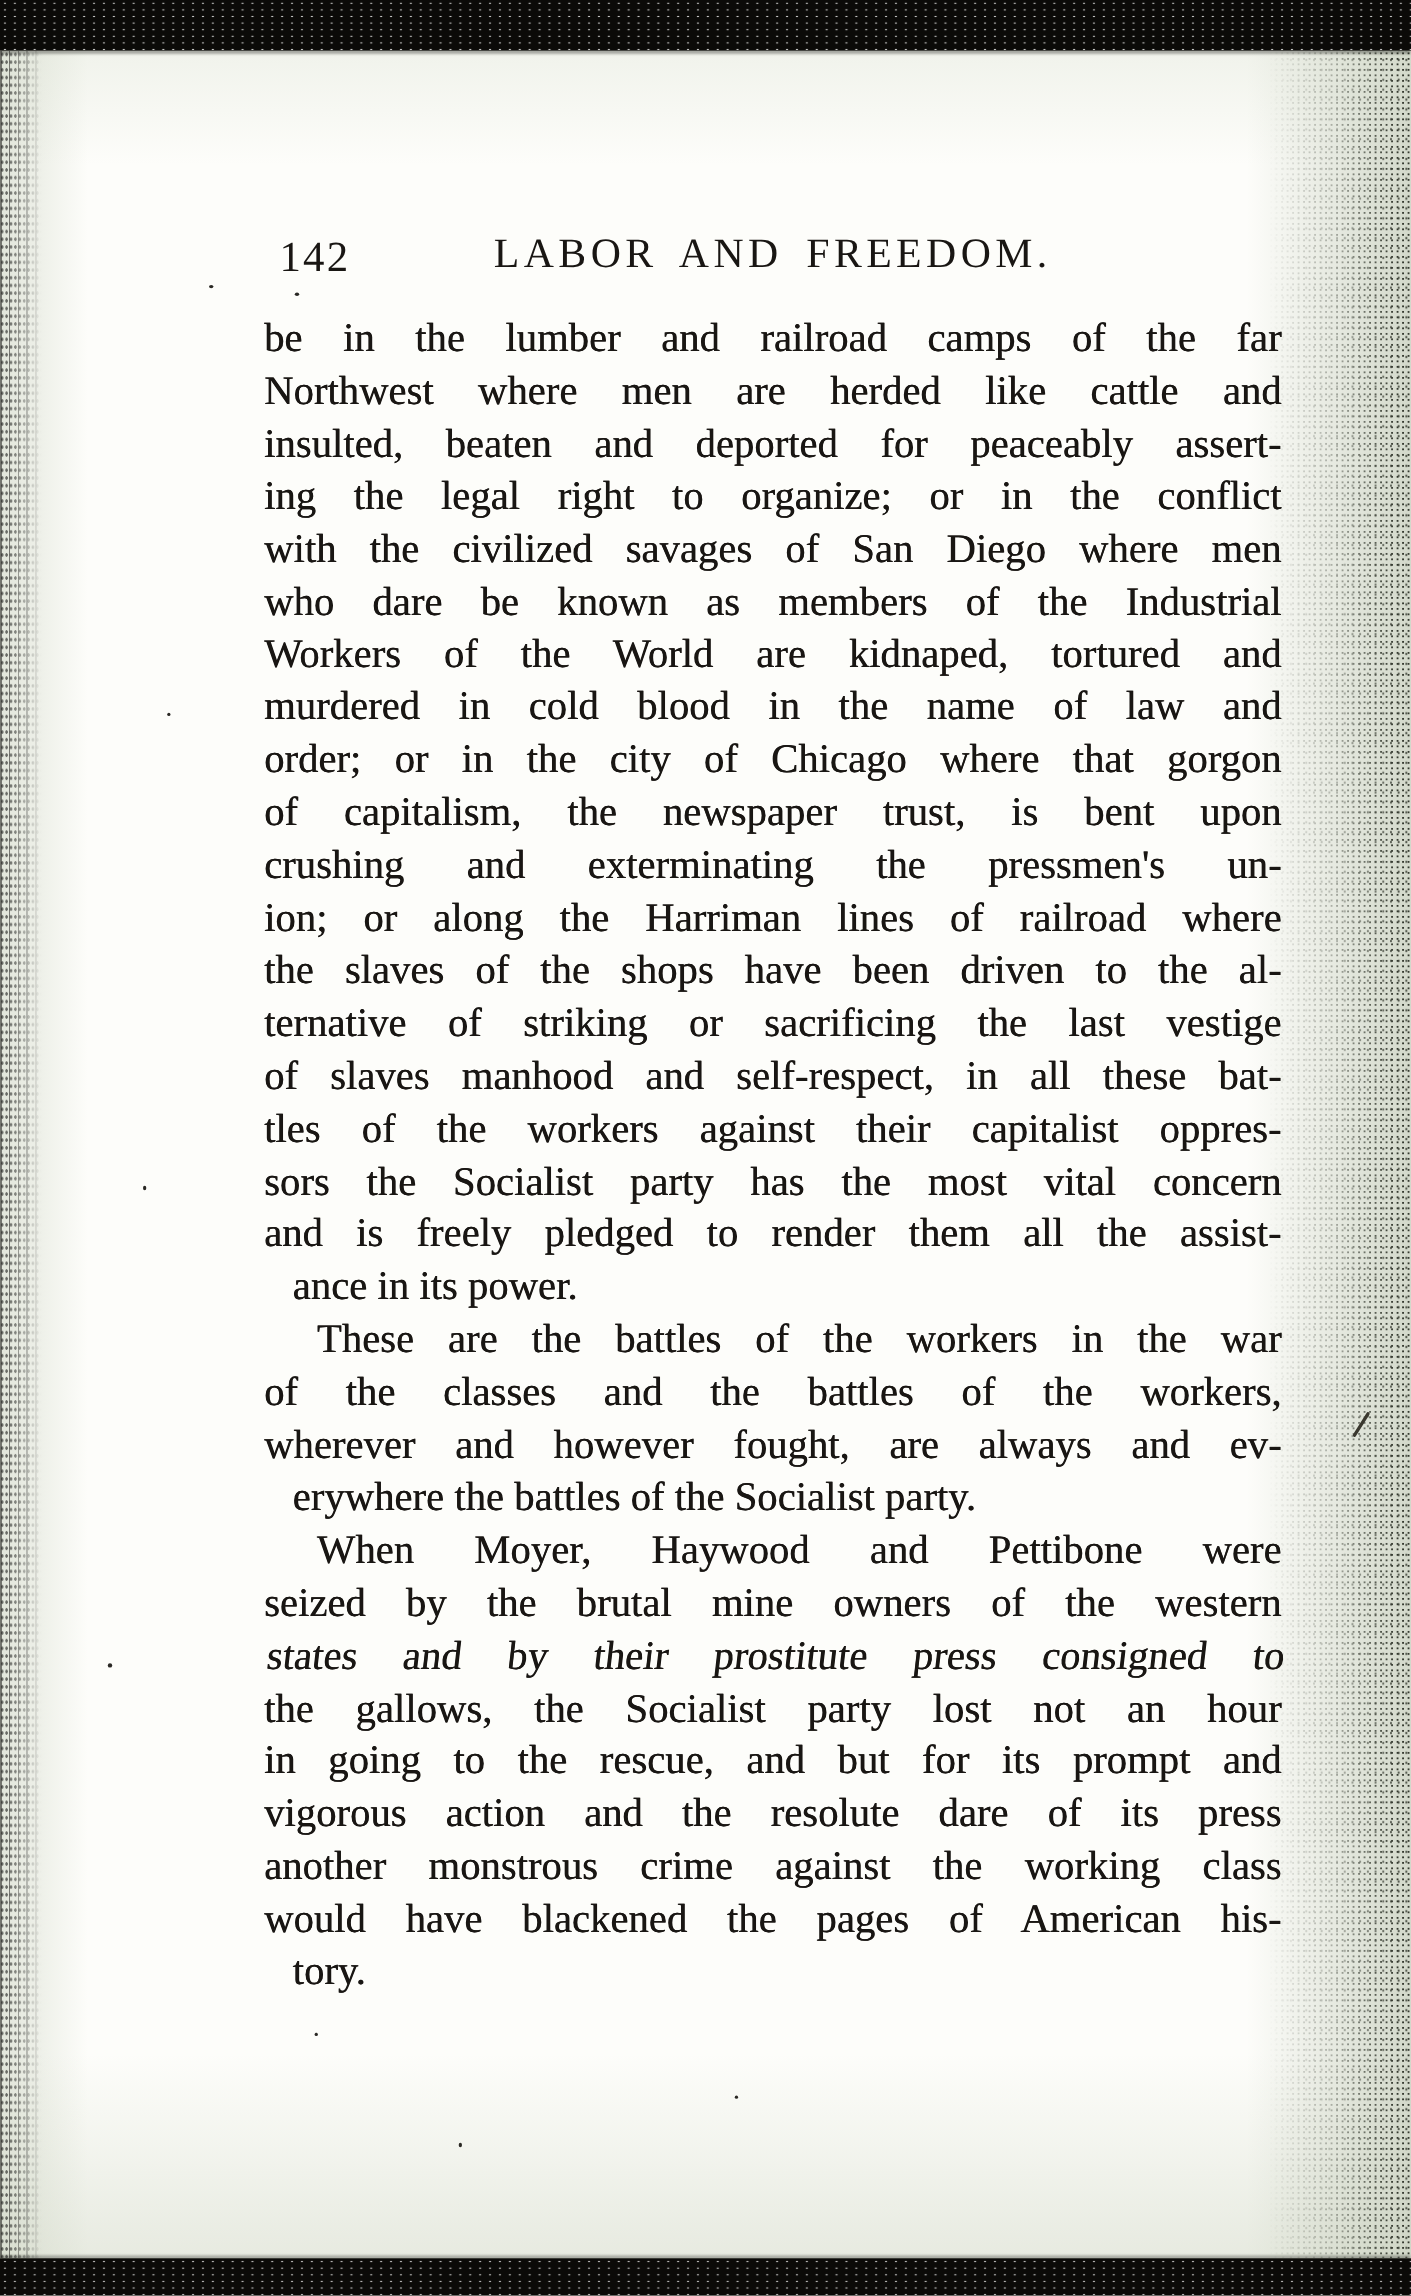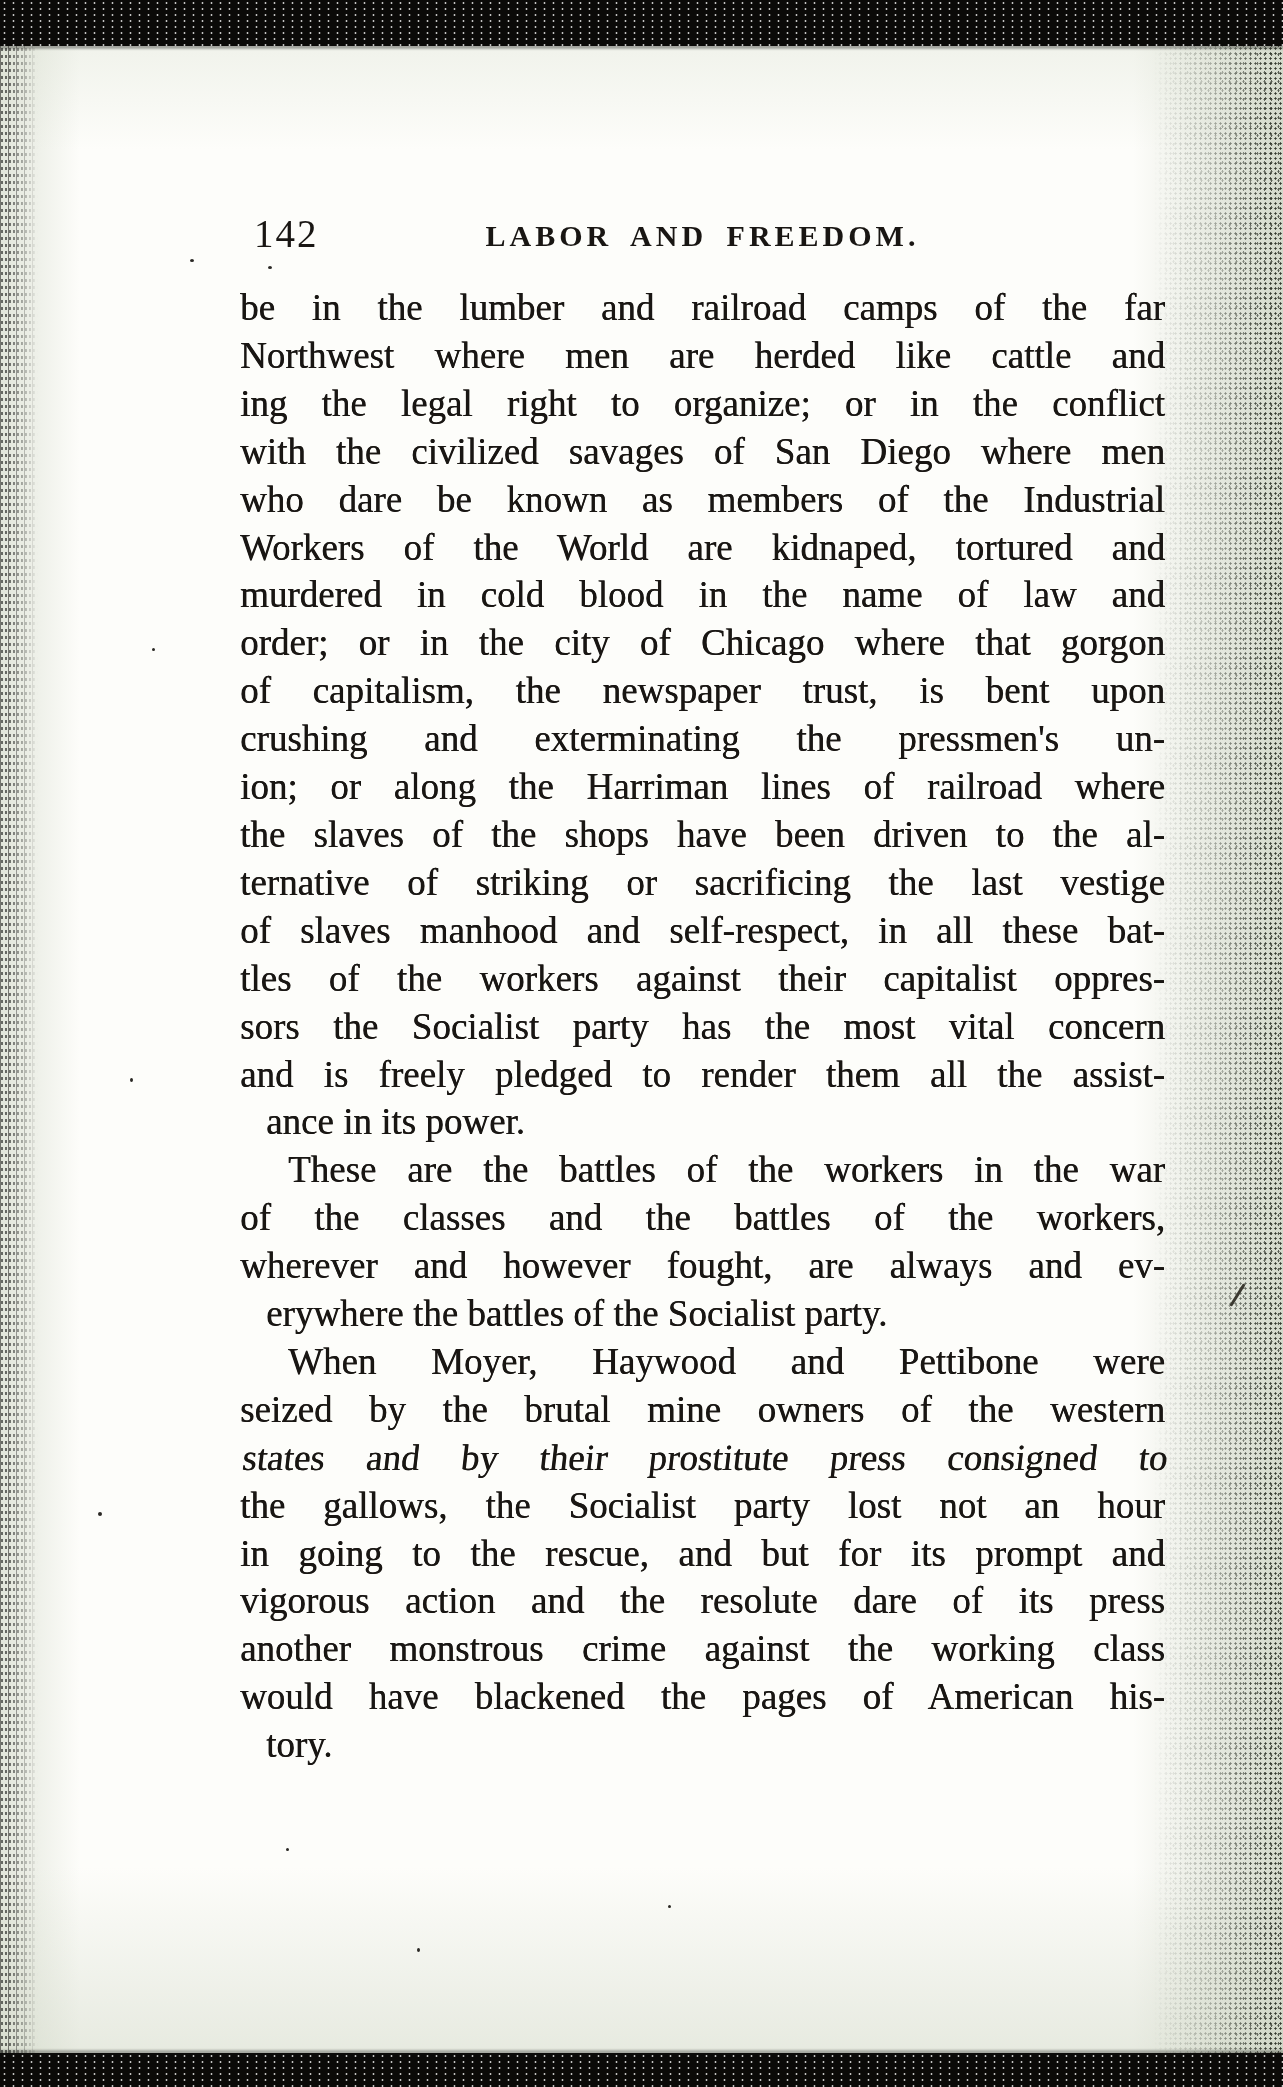"LABOR AND FREEDOM." .header-title { font-size: 30px -> 38px; font-weight: bold -> none }
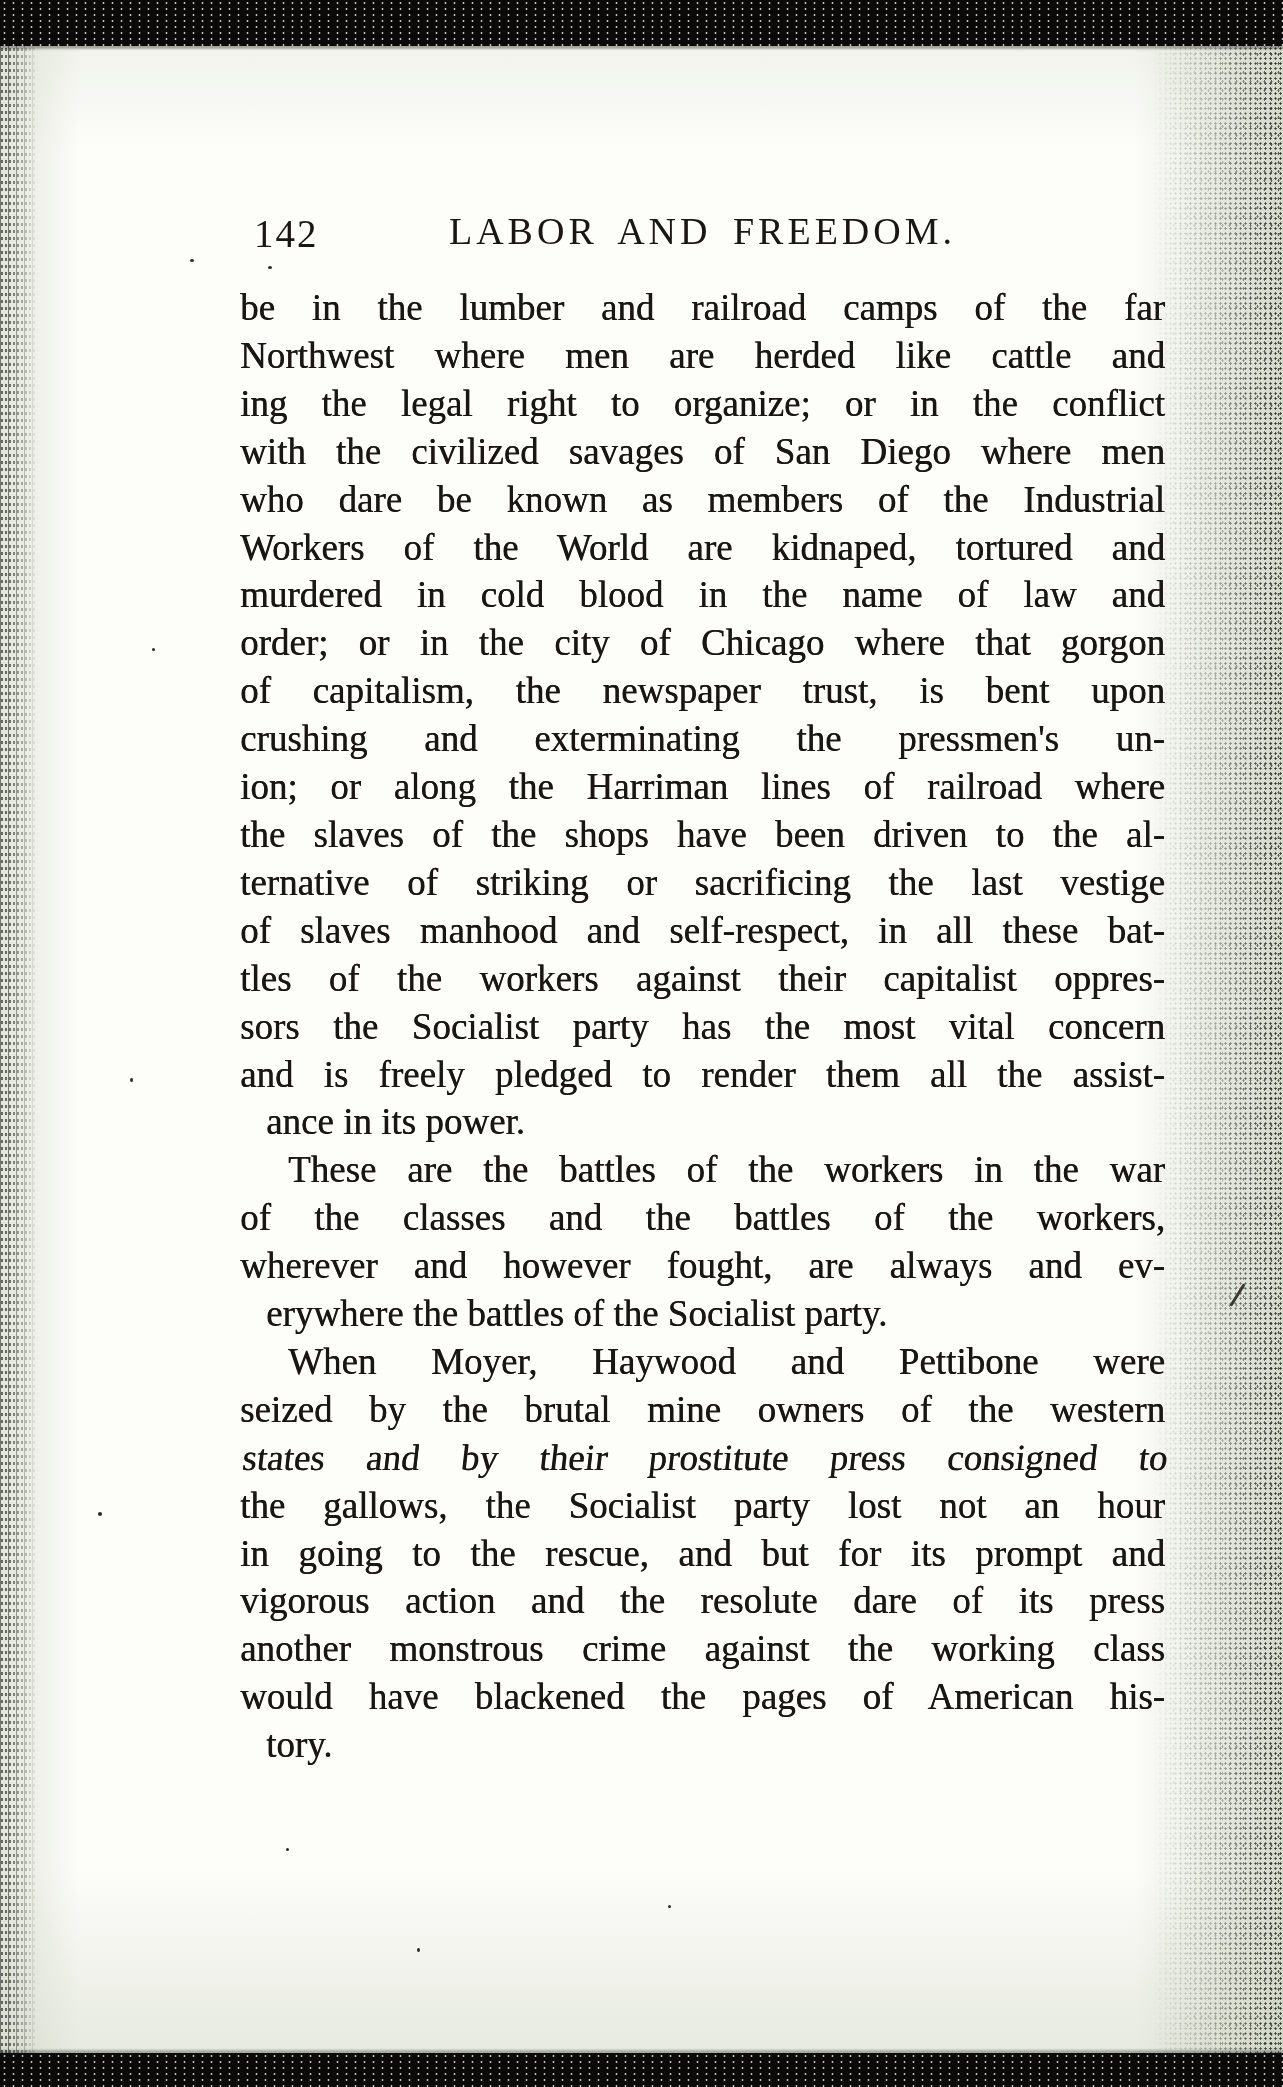"insulted, beaten and deported for" div.line { html: none -> <div>insulted, beaten and deported for peaceably assert-</div> }
